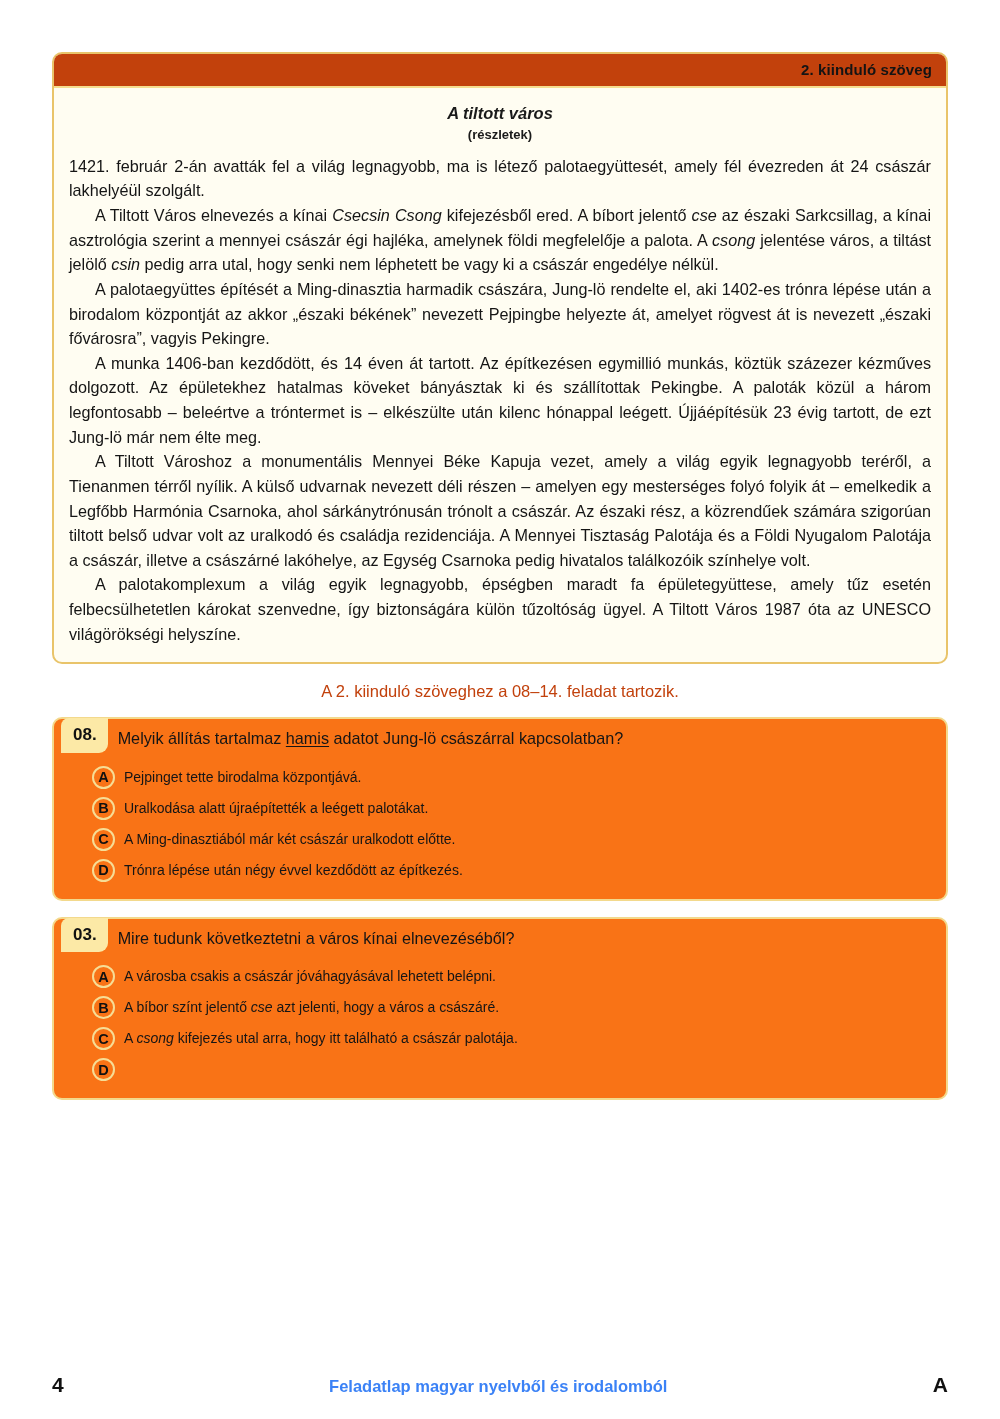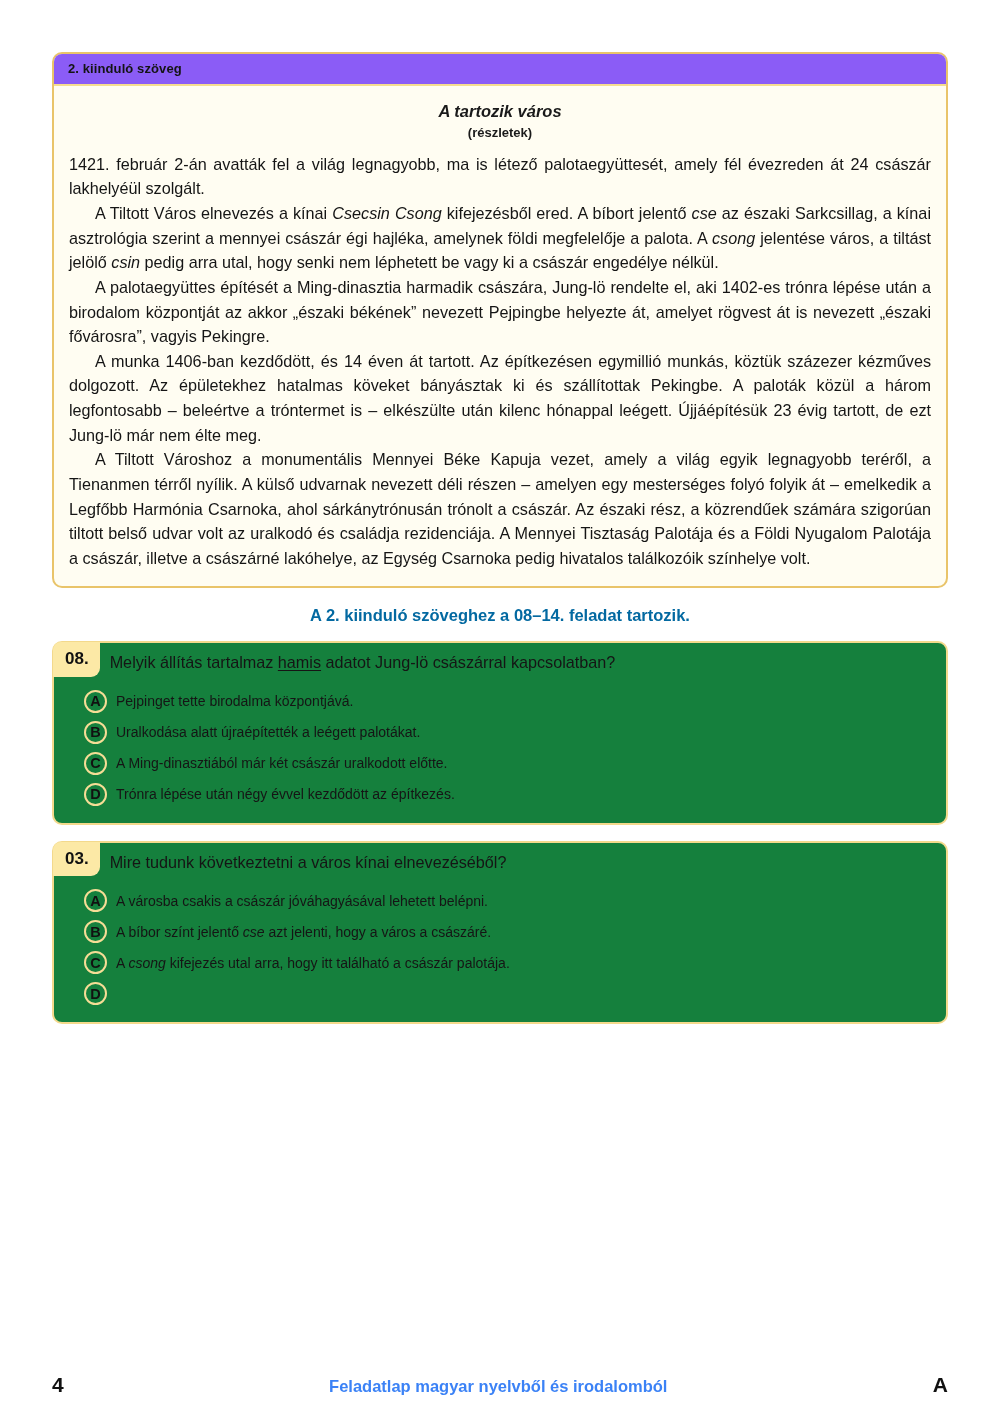"2. kiinduló szöveg" .source-header { background: #8b5cf6 -> #c2410c; font-size: 13px -> 15px; text-align: none -> right }
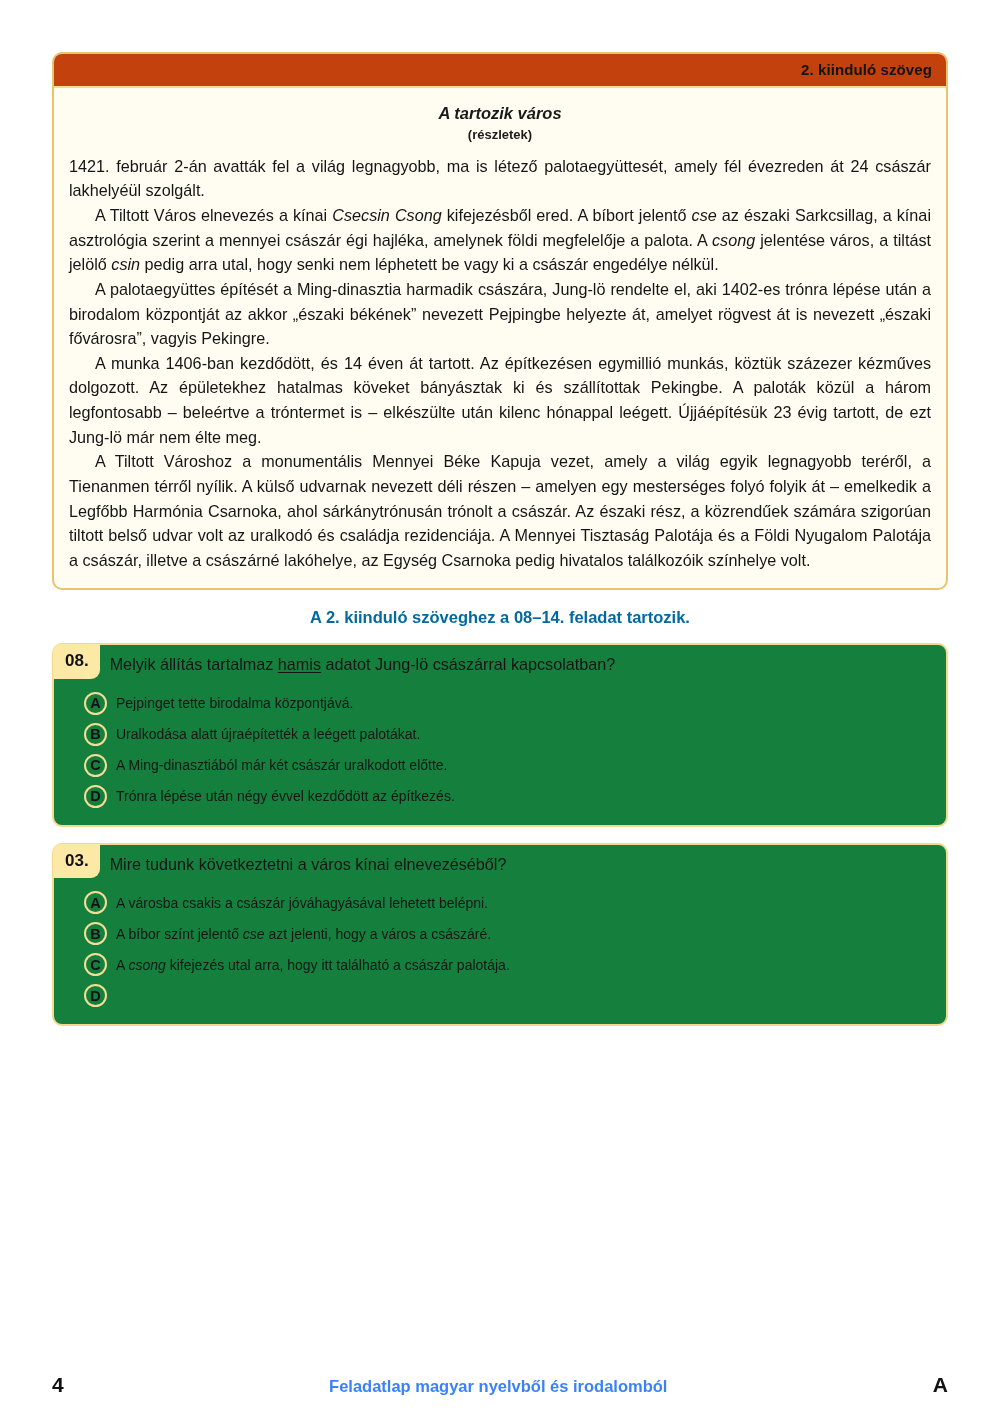"A tartozik város" div.source-title { text: tartozik -> tiltott }
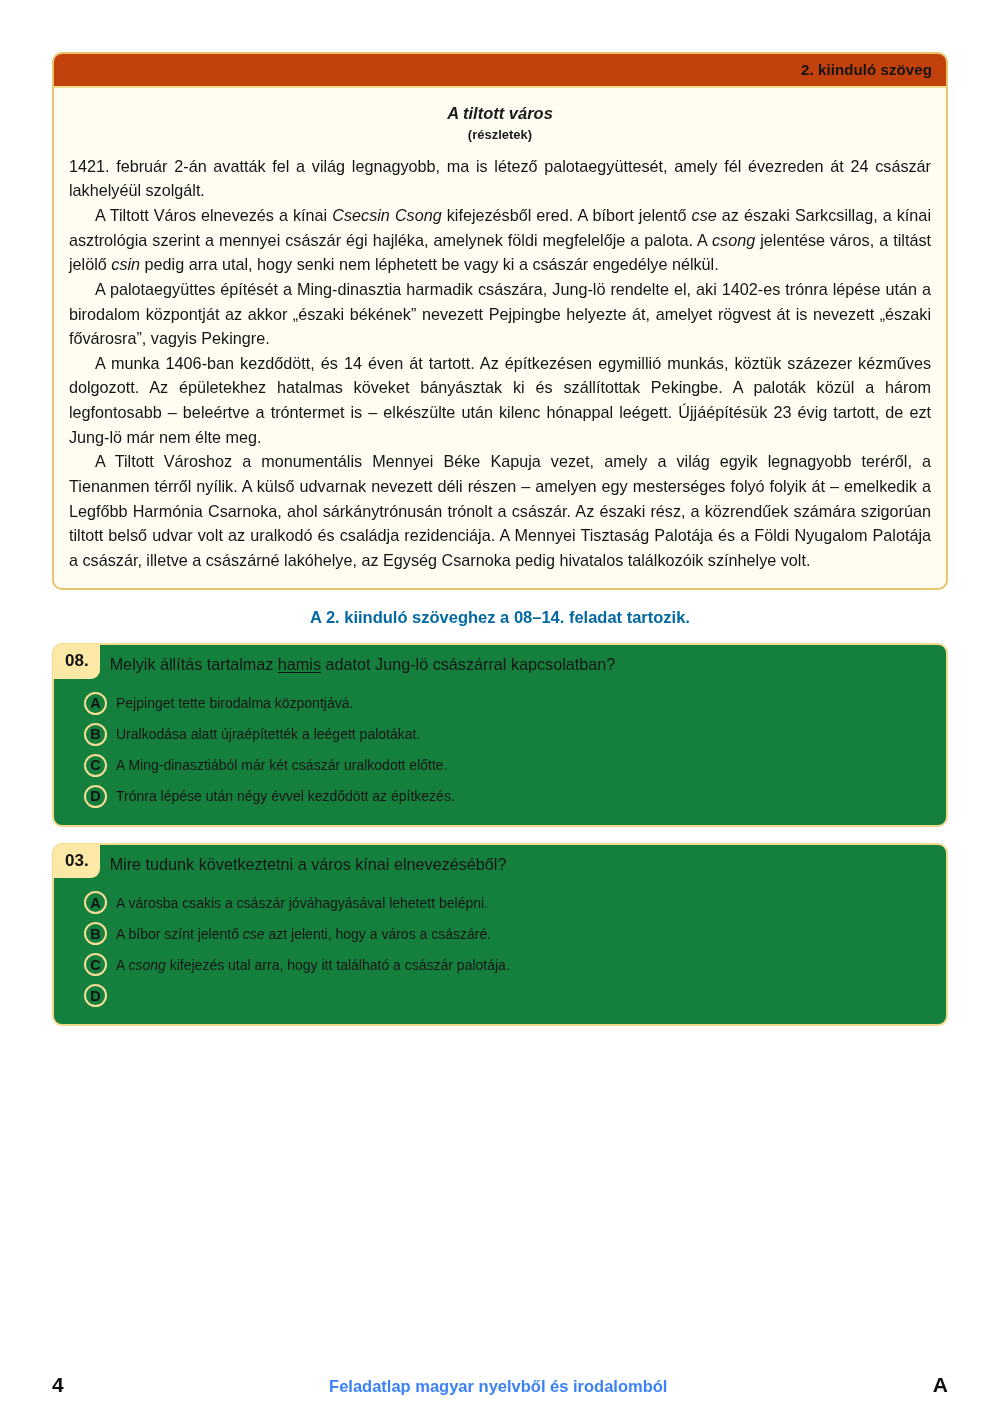"A palotakomplexum a világ egyik" p.body-par { html: none -> <p><span>A palotakomplexum a világ egyik legnagyobb, épségben maradt fa épületegyüttese, amely tűz esetén felbecsülhetetlen károkat szenvedne, így biztonságára külön tűzoltóság ügyel. A Tiltott Város 1987 óta az UNESCO világörökségi helyszíne.</span></p> }
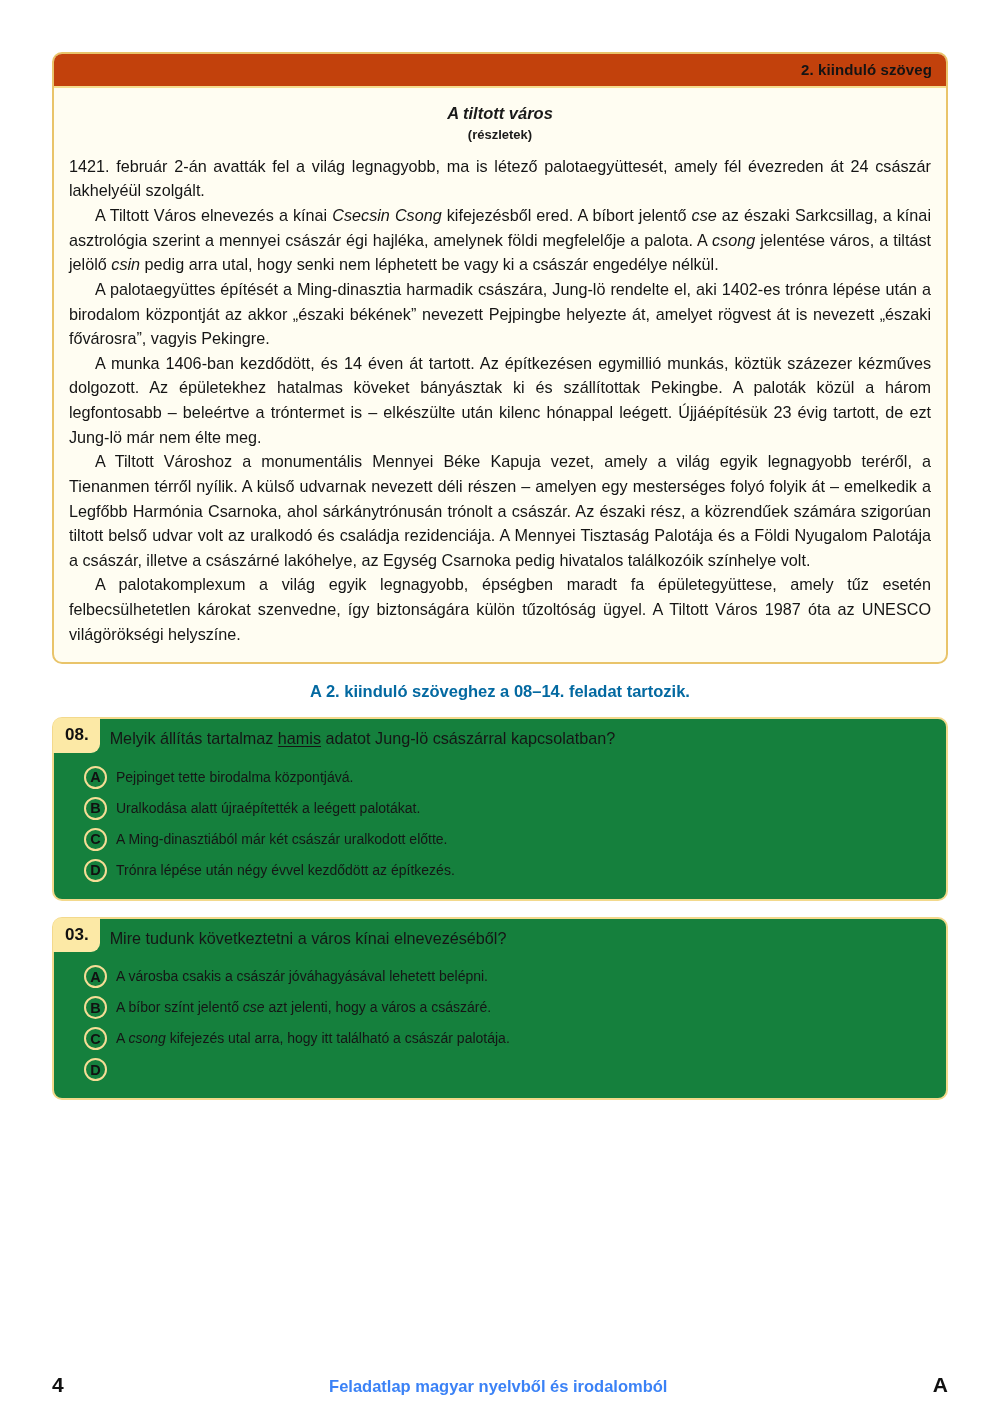"A 2. kiinduló szöveghez a" .instruction { color: #0369a1 -> #c2410c; font-weight: bold -> normal }
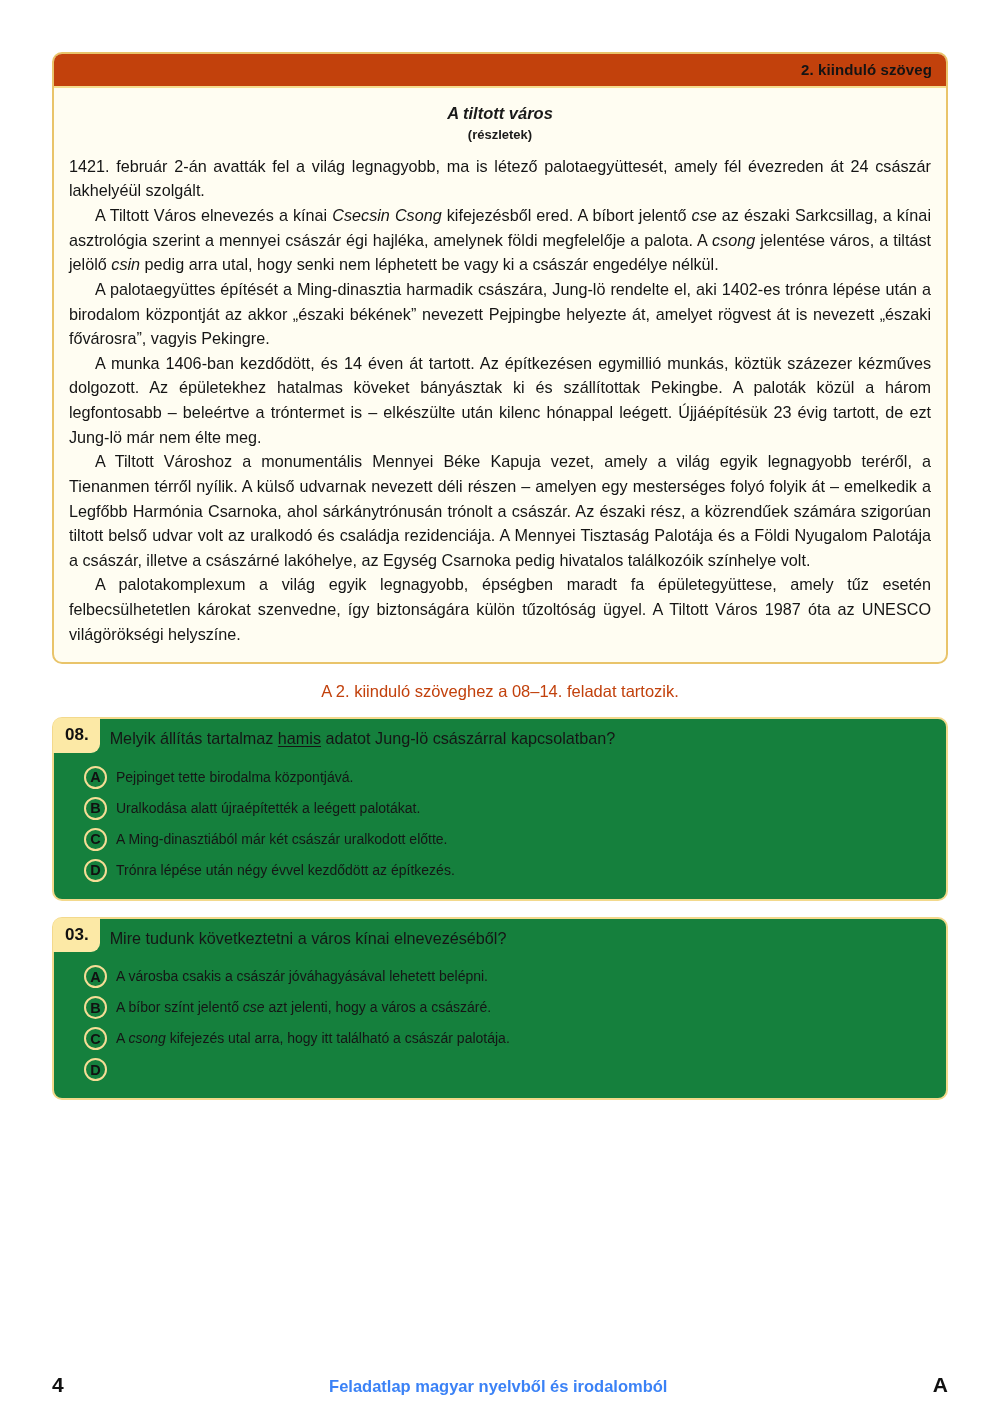"08." .question-box { background: #15803d -> #f97316; padding: 0 0 13px 0 -> 0 0 13px 8px }
